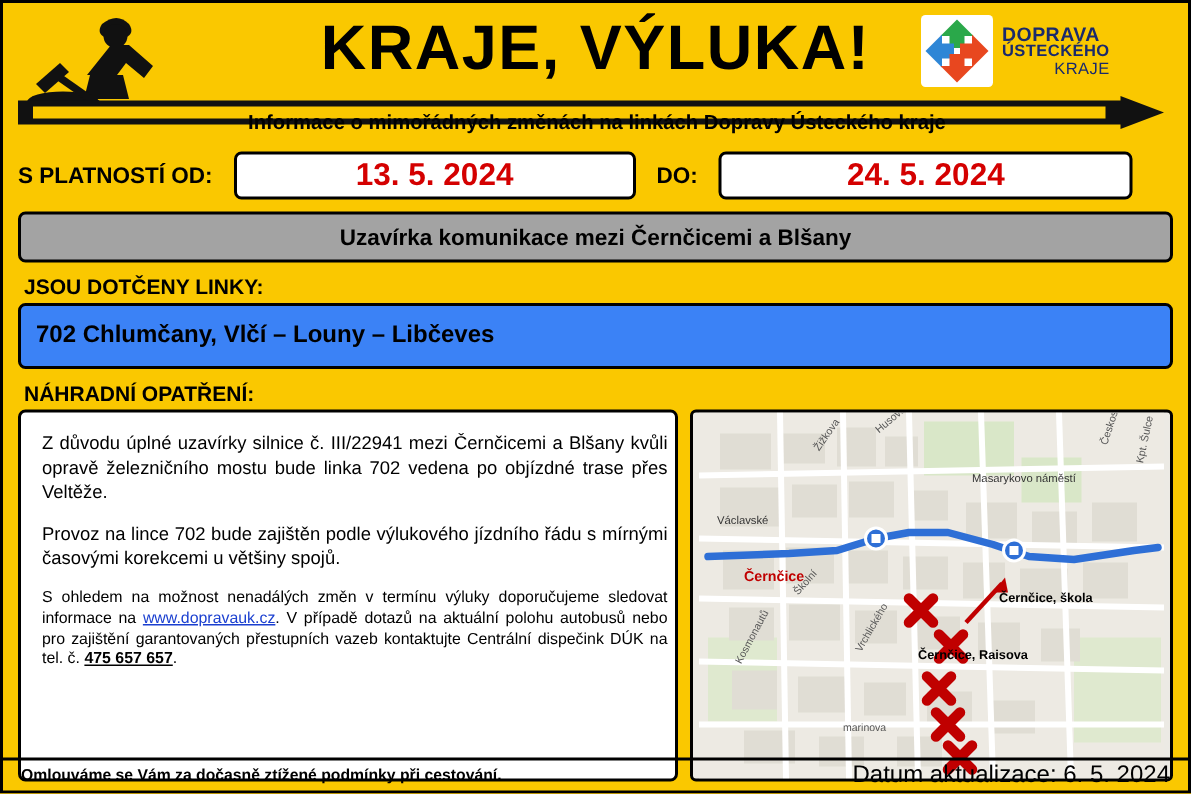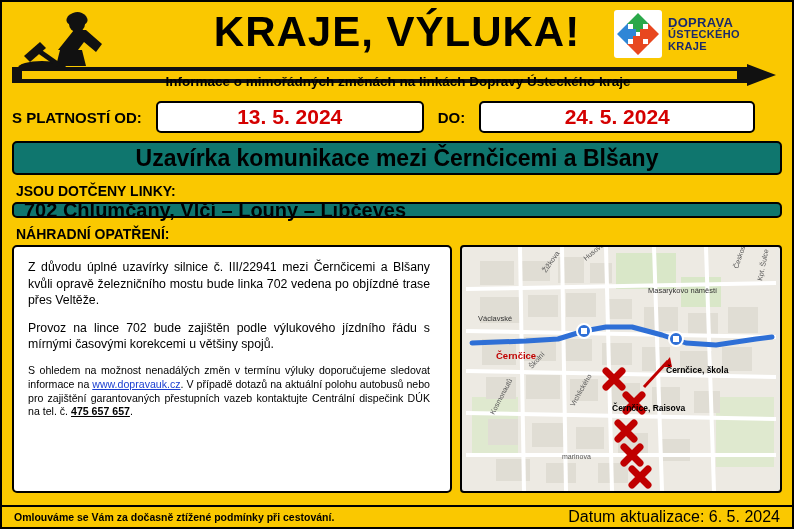"KRAJE" .logo-text .l3 { font-weight: bold -> normal; text-align: none -> right }
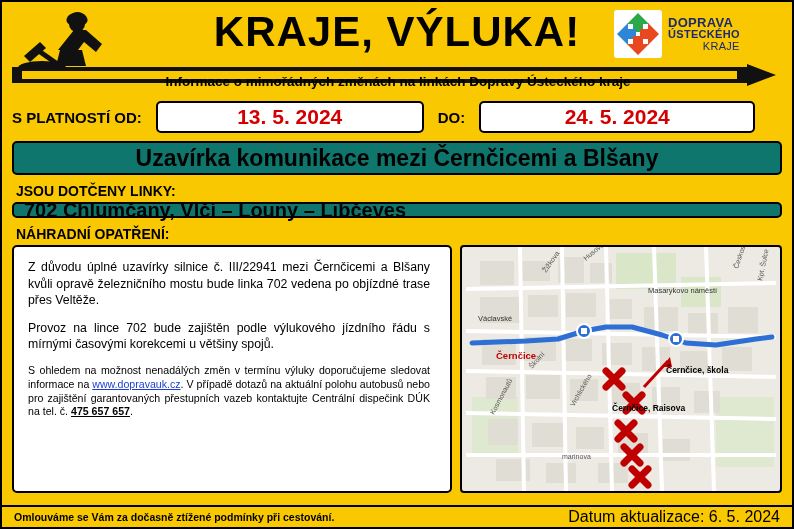"Uzavírka komunikace mezi Černčicemi a" .closure-box { background: #0f766e -> #a3a3a3; font-size: 23px -> 15px }
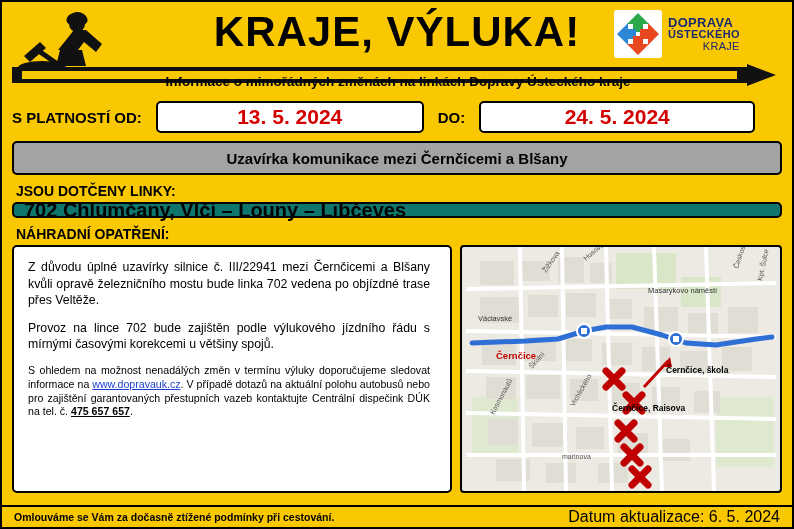"702 Chlumčany, Vlčí – Louny" .lines-box { background: #0f766e -> #3b82f6; font-size: 20px -> 16px; height: 16px -> 44px }
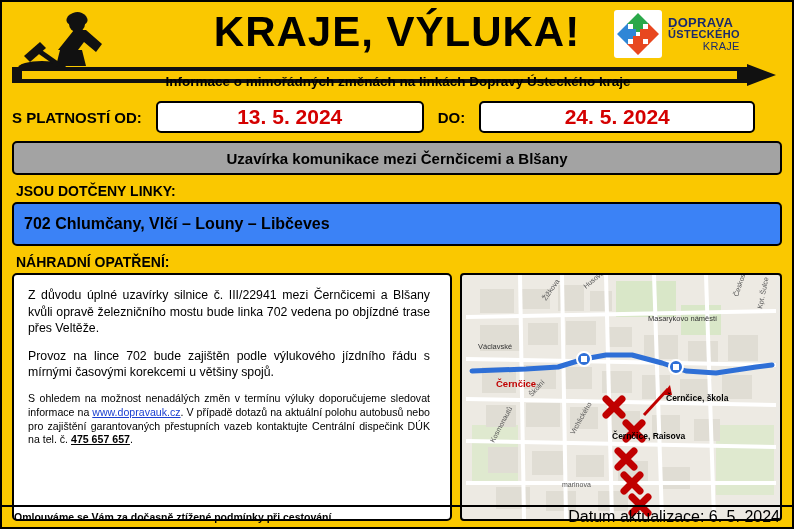"Z důvodu úplné uzavírky silnice" .text-box { padding: 12px 20px 8px 14px -> 12px 5px 8px 14px }
